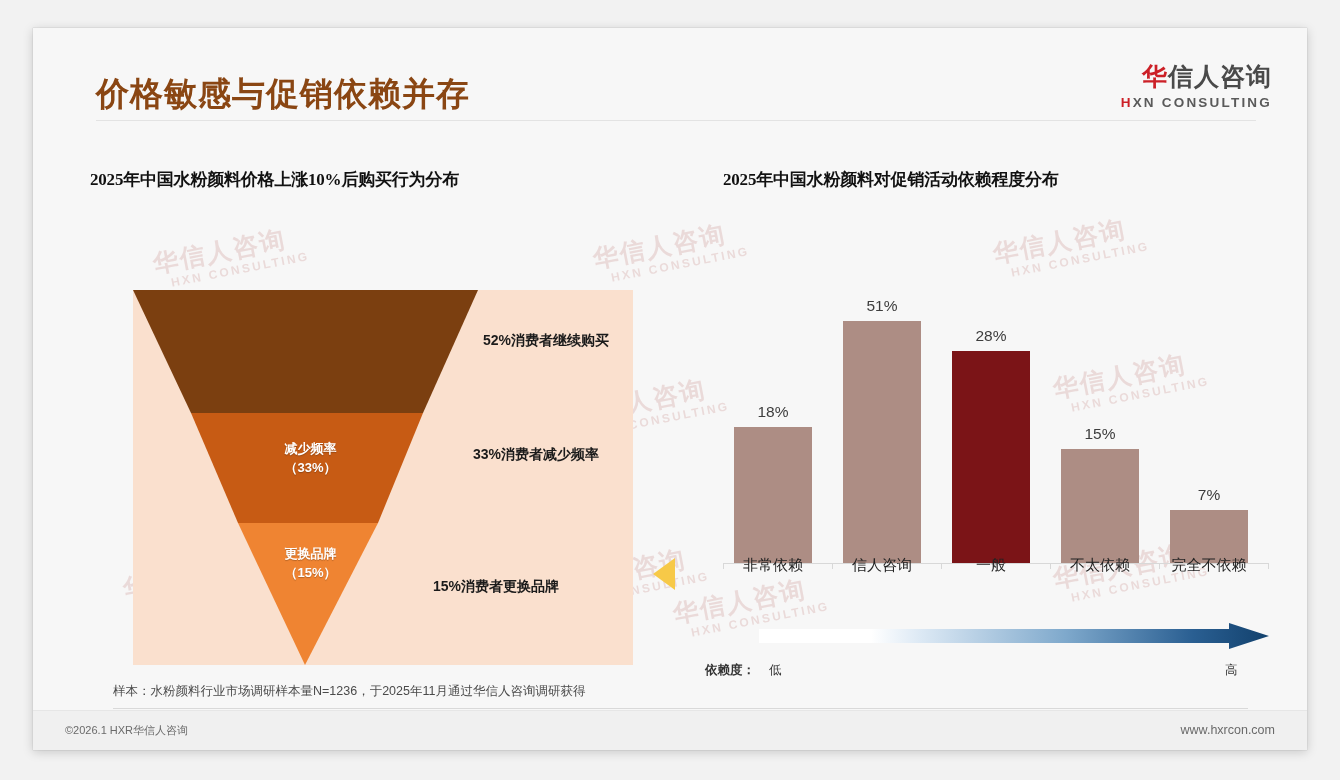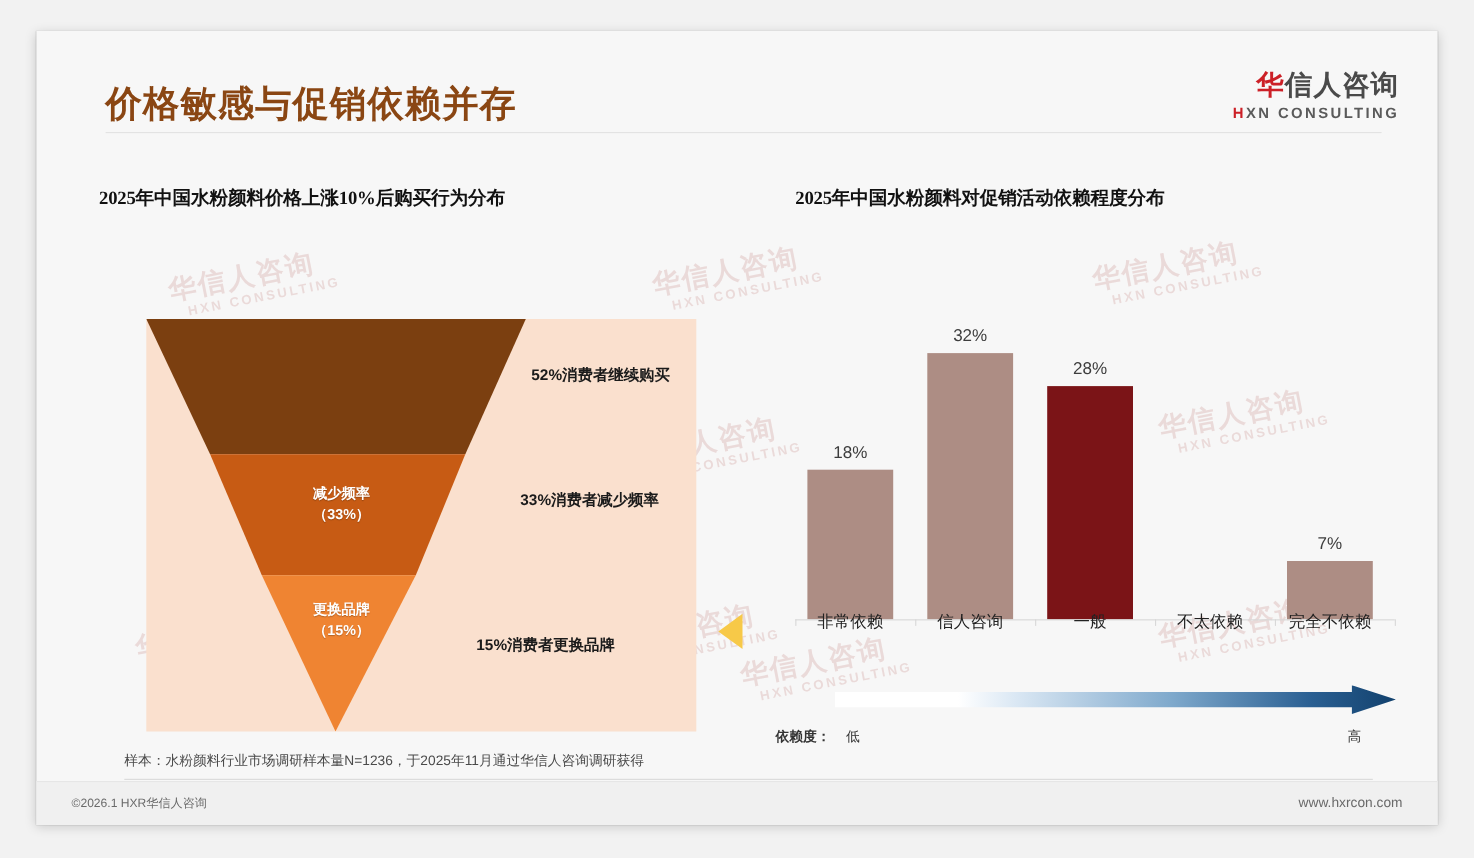"32%" div.bar-value { text: 32% -> 51% }
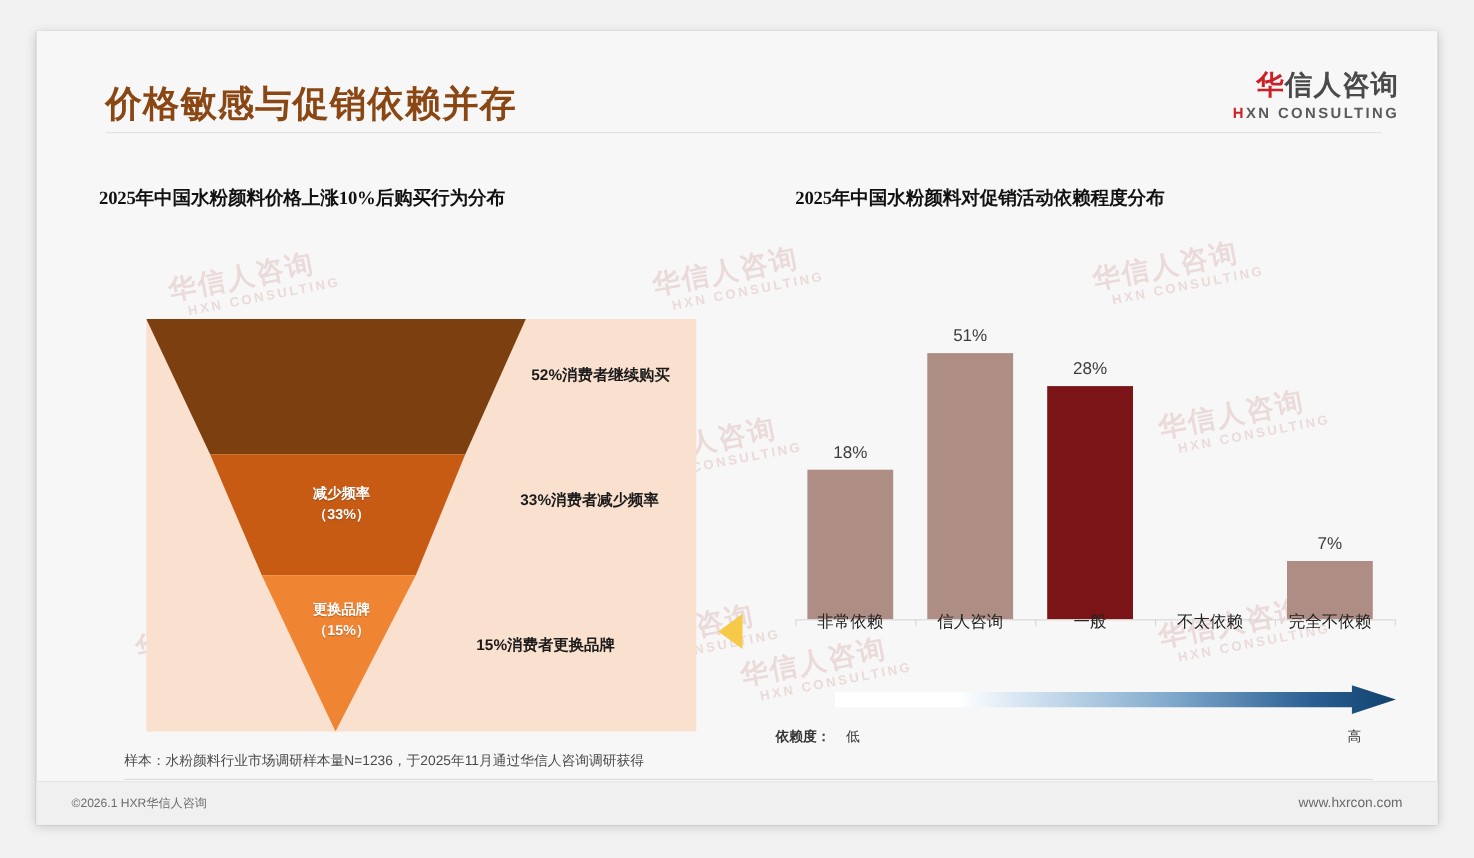"15%" div.bar-col { html: none -> <div> <div></div> <div>15%</div> </div> }
